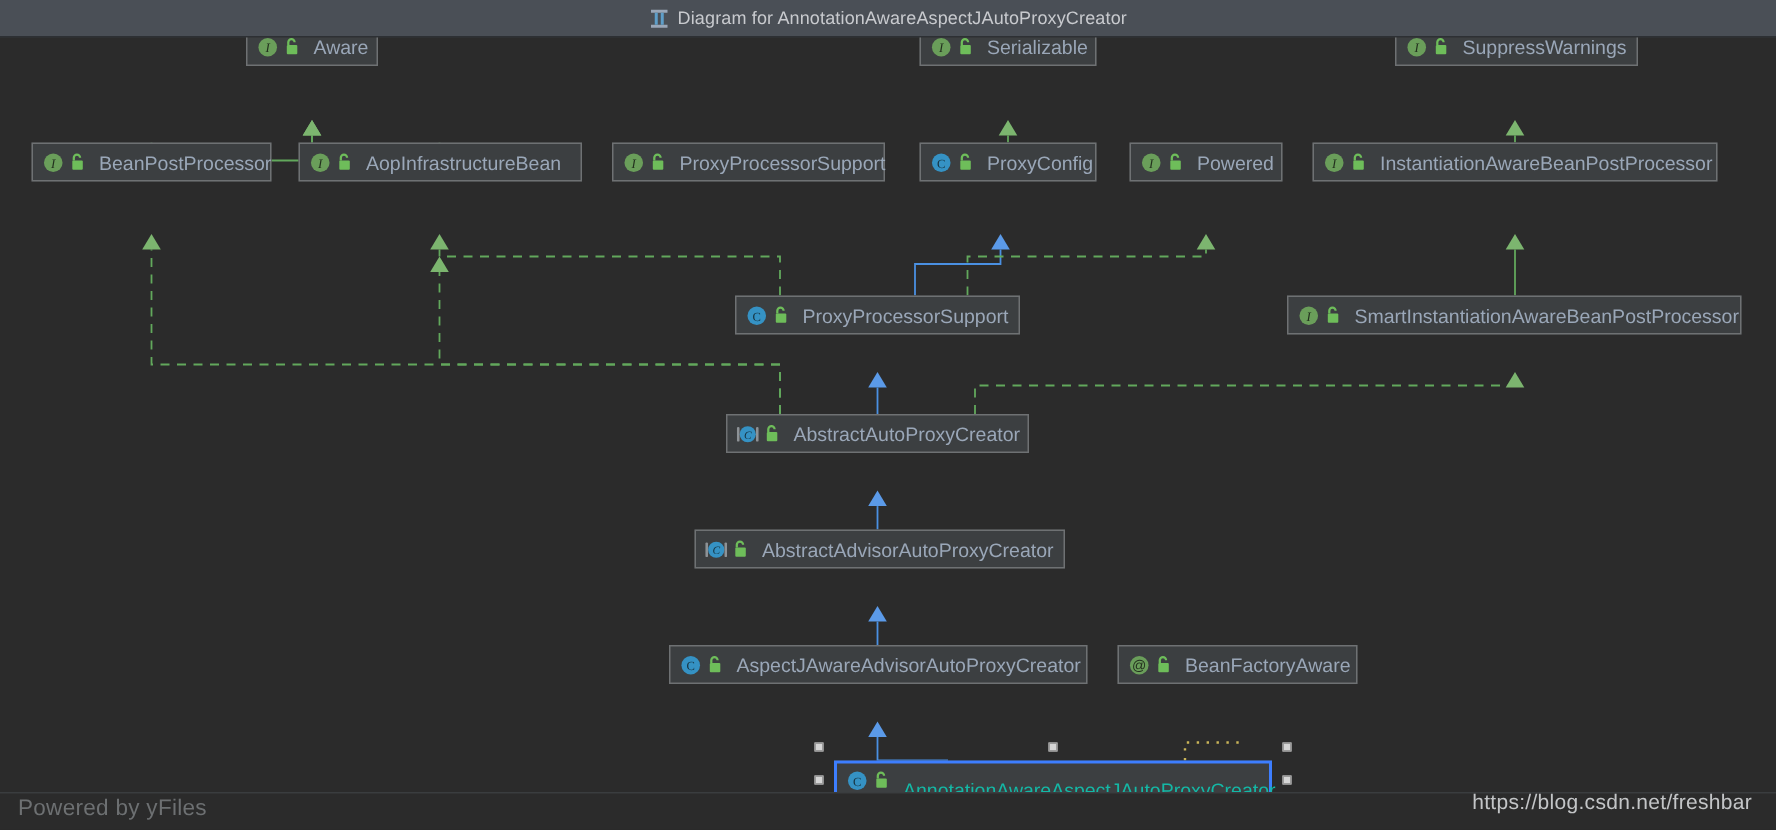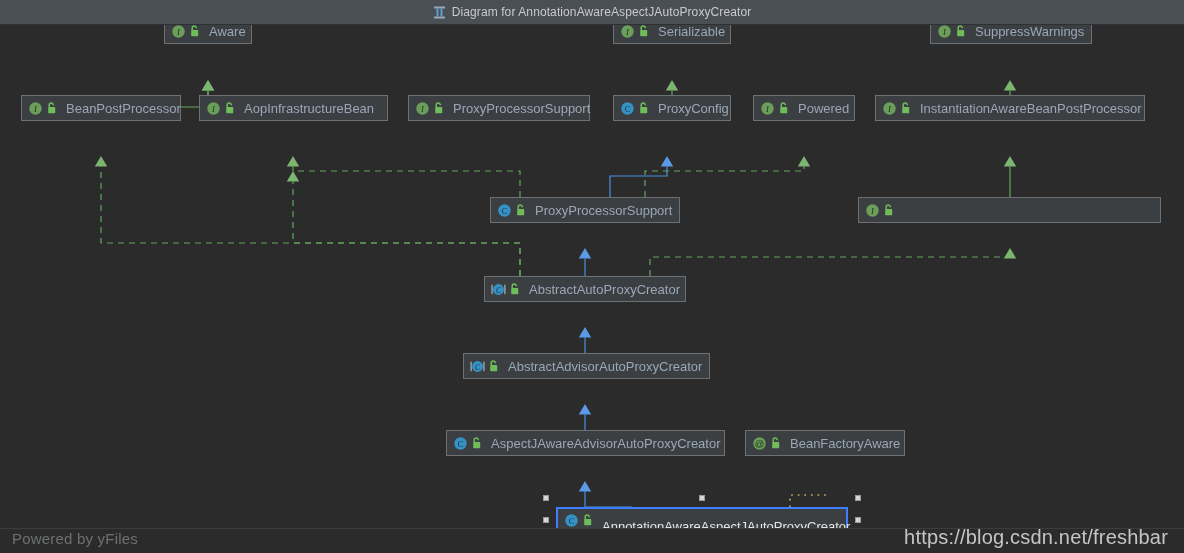"SmartInstantiationAwareBeanPostProcessor" span.label { html: none -> <span>SmartInstantiationAwareBeanPostProcessor</span> }
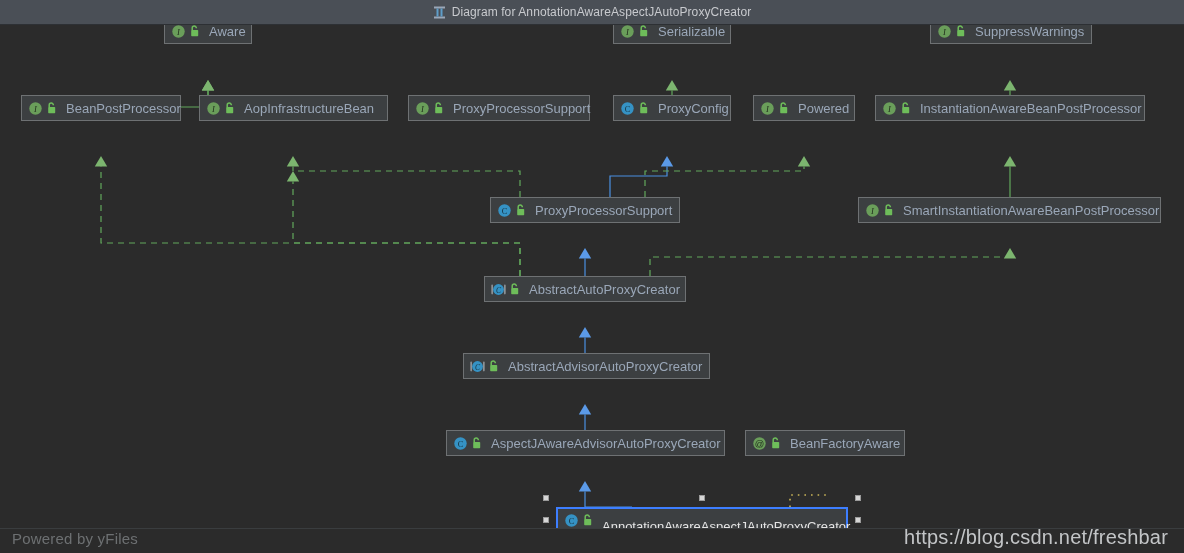"AnnotationAwareAspectJAutoProxyCreator" .node.selected .label { color: #e5e5e5 -> #14b8a6 }
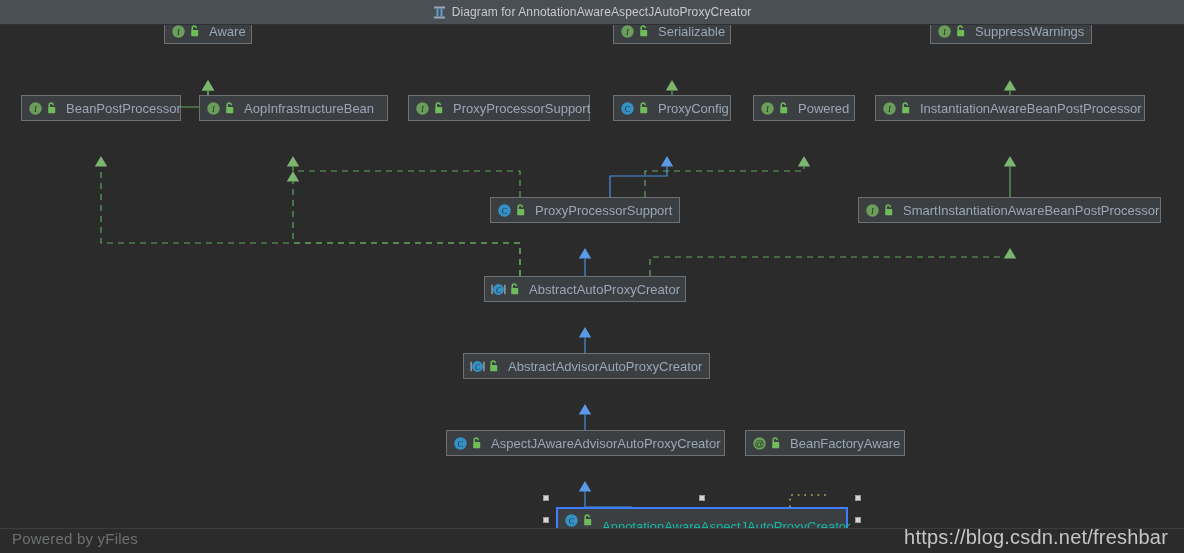"https://blog.csdn.net/freshbar" .wm-right { font-size: 20px -> 14px }
